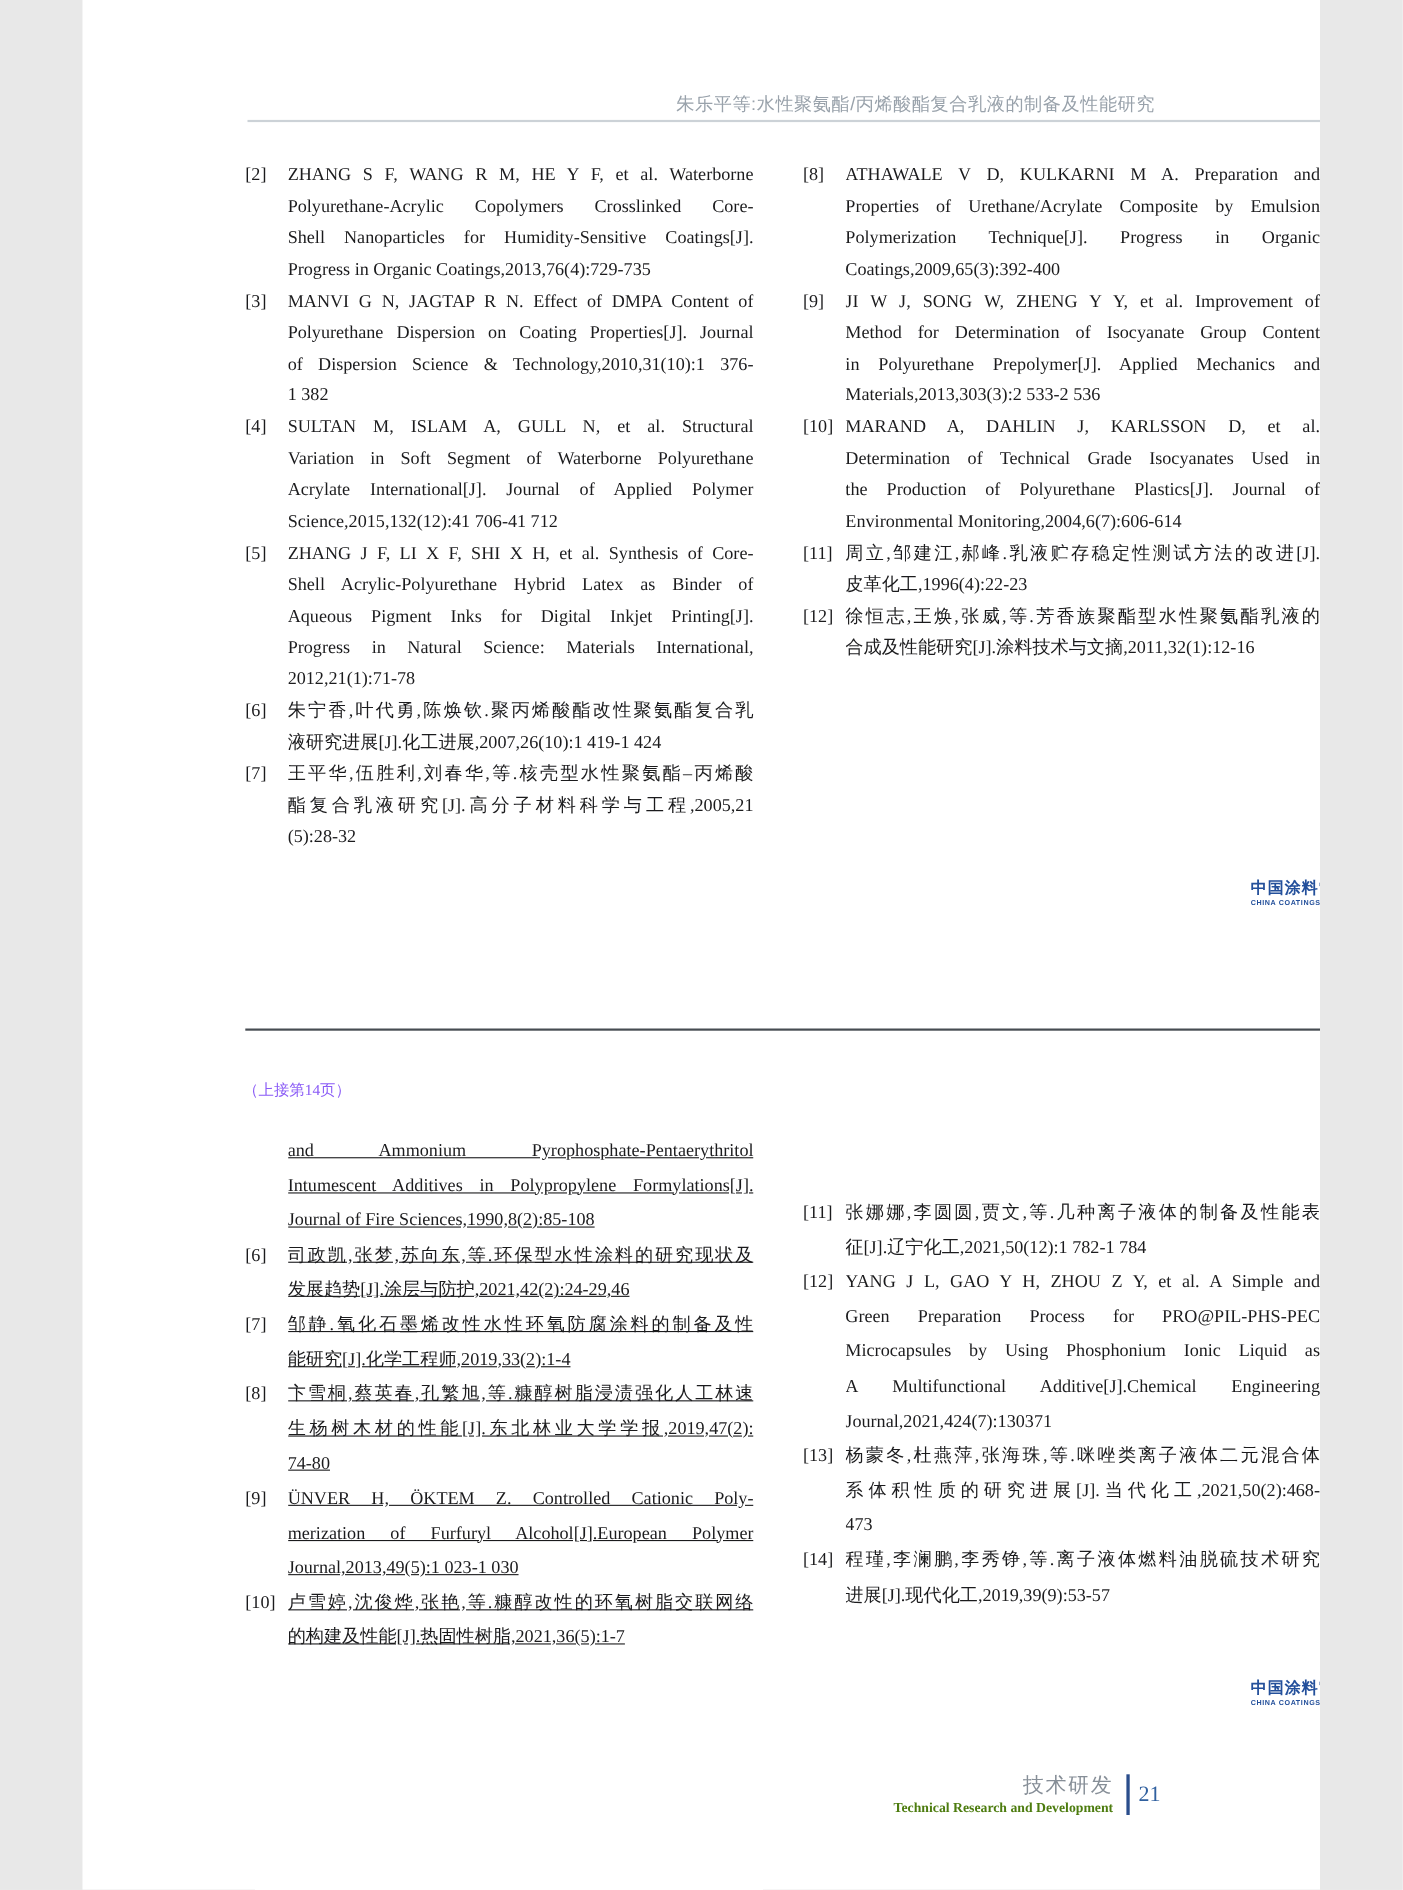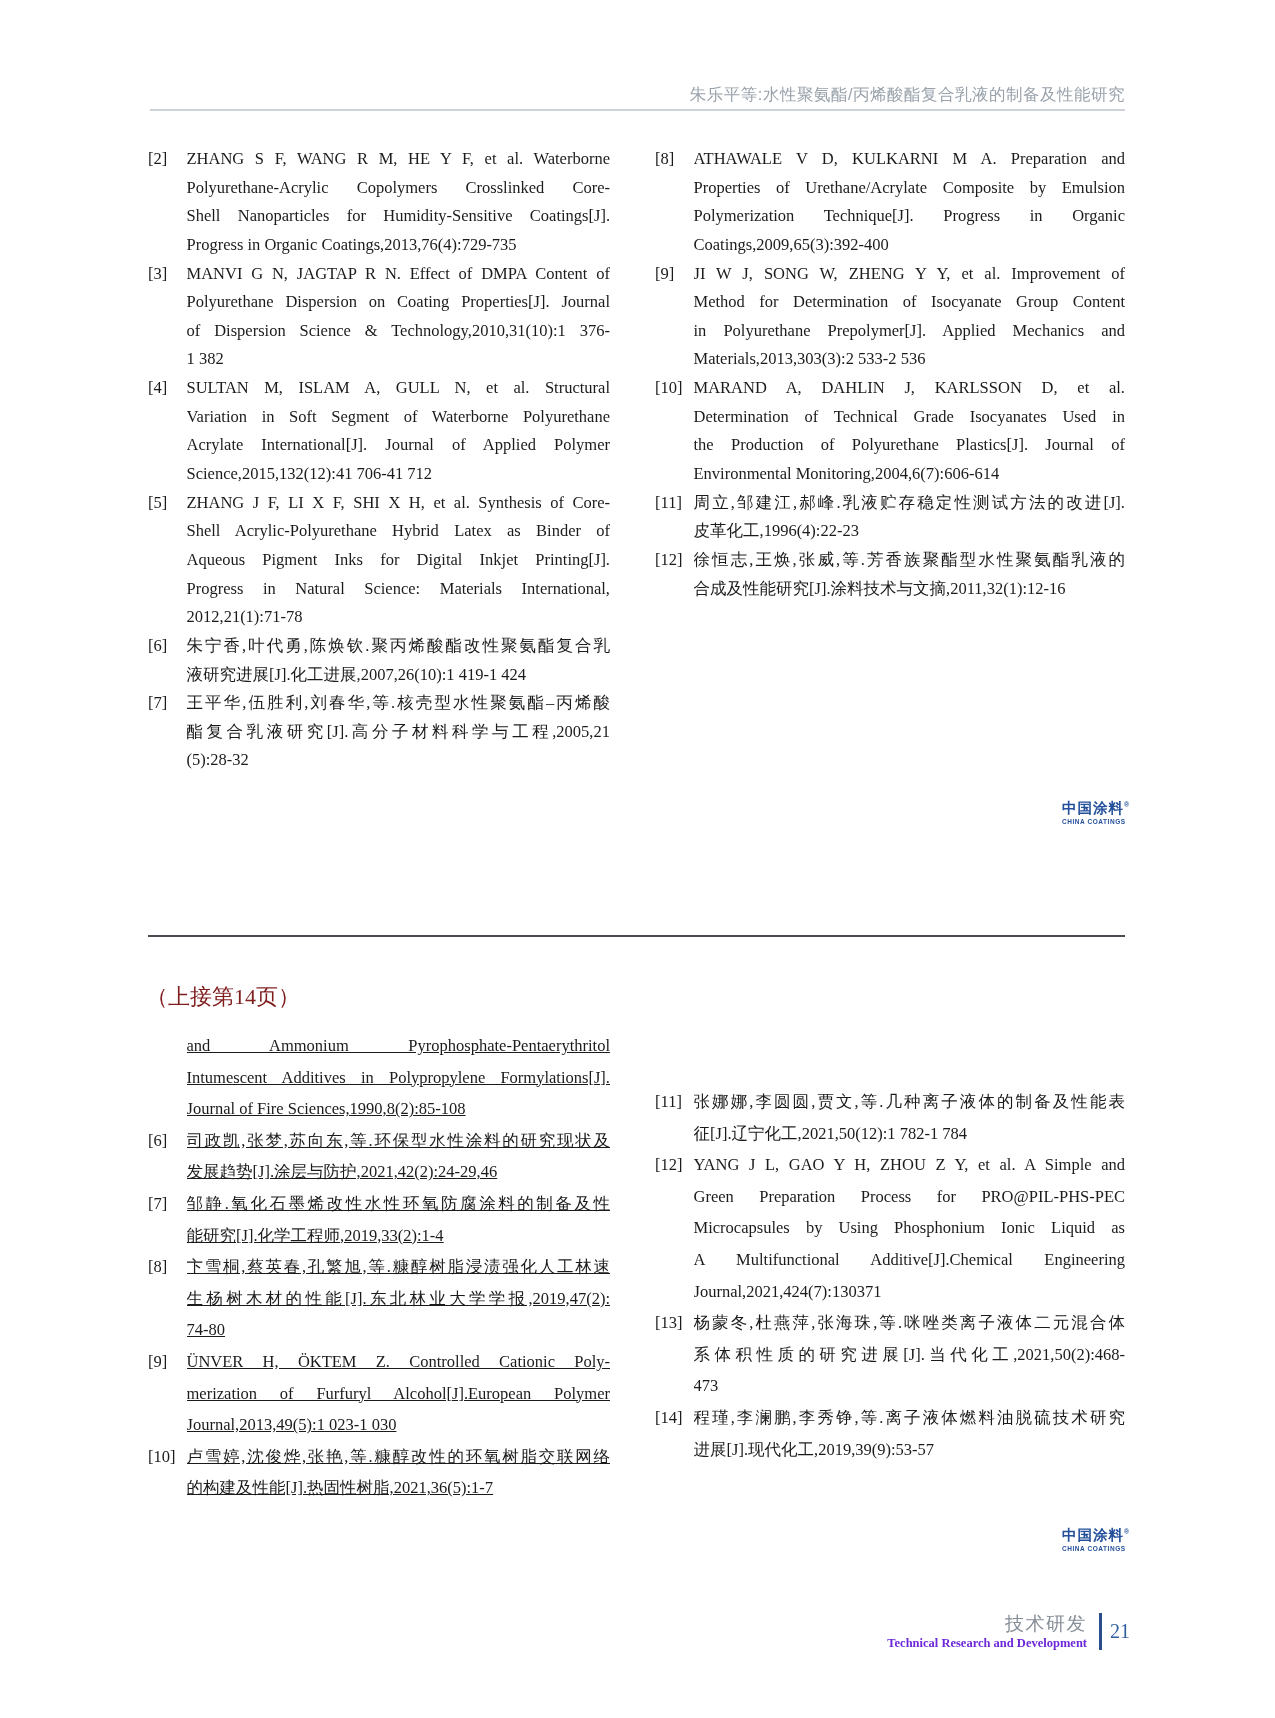"朱乐平等:水性聚氨酯/丙烯酸酯复合乳液的制备及性能研究" .page { width: 1275px -> 1125px }
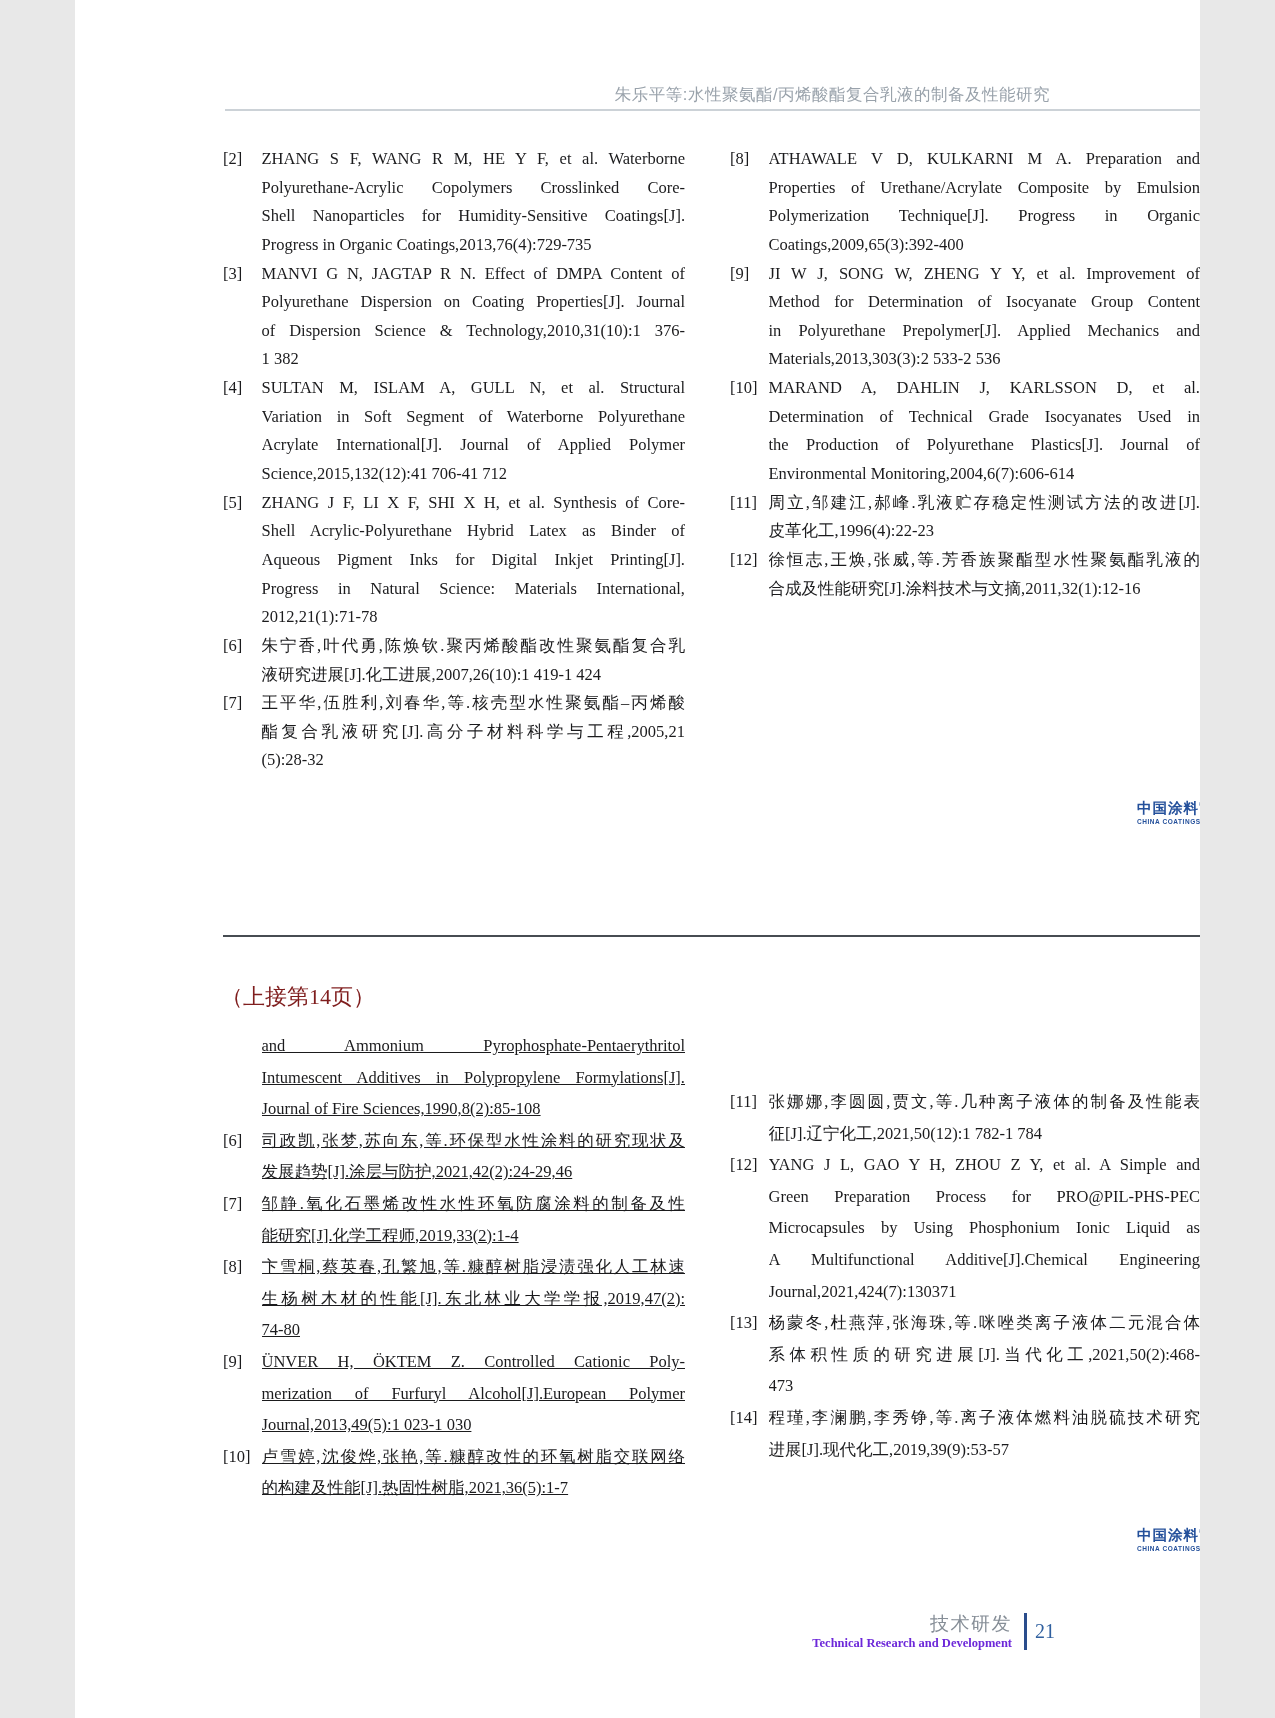"（上接第14页）" .continued-note { color: #7f1d1d -> #8b5cf6; font-size: 22px -> 14px }
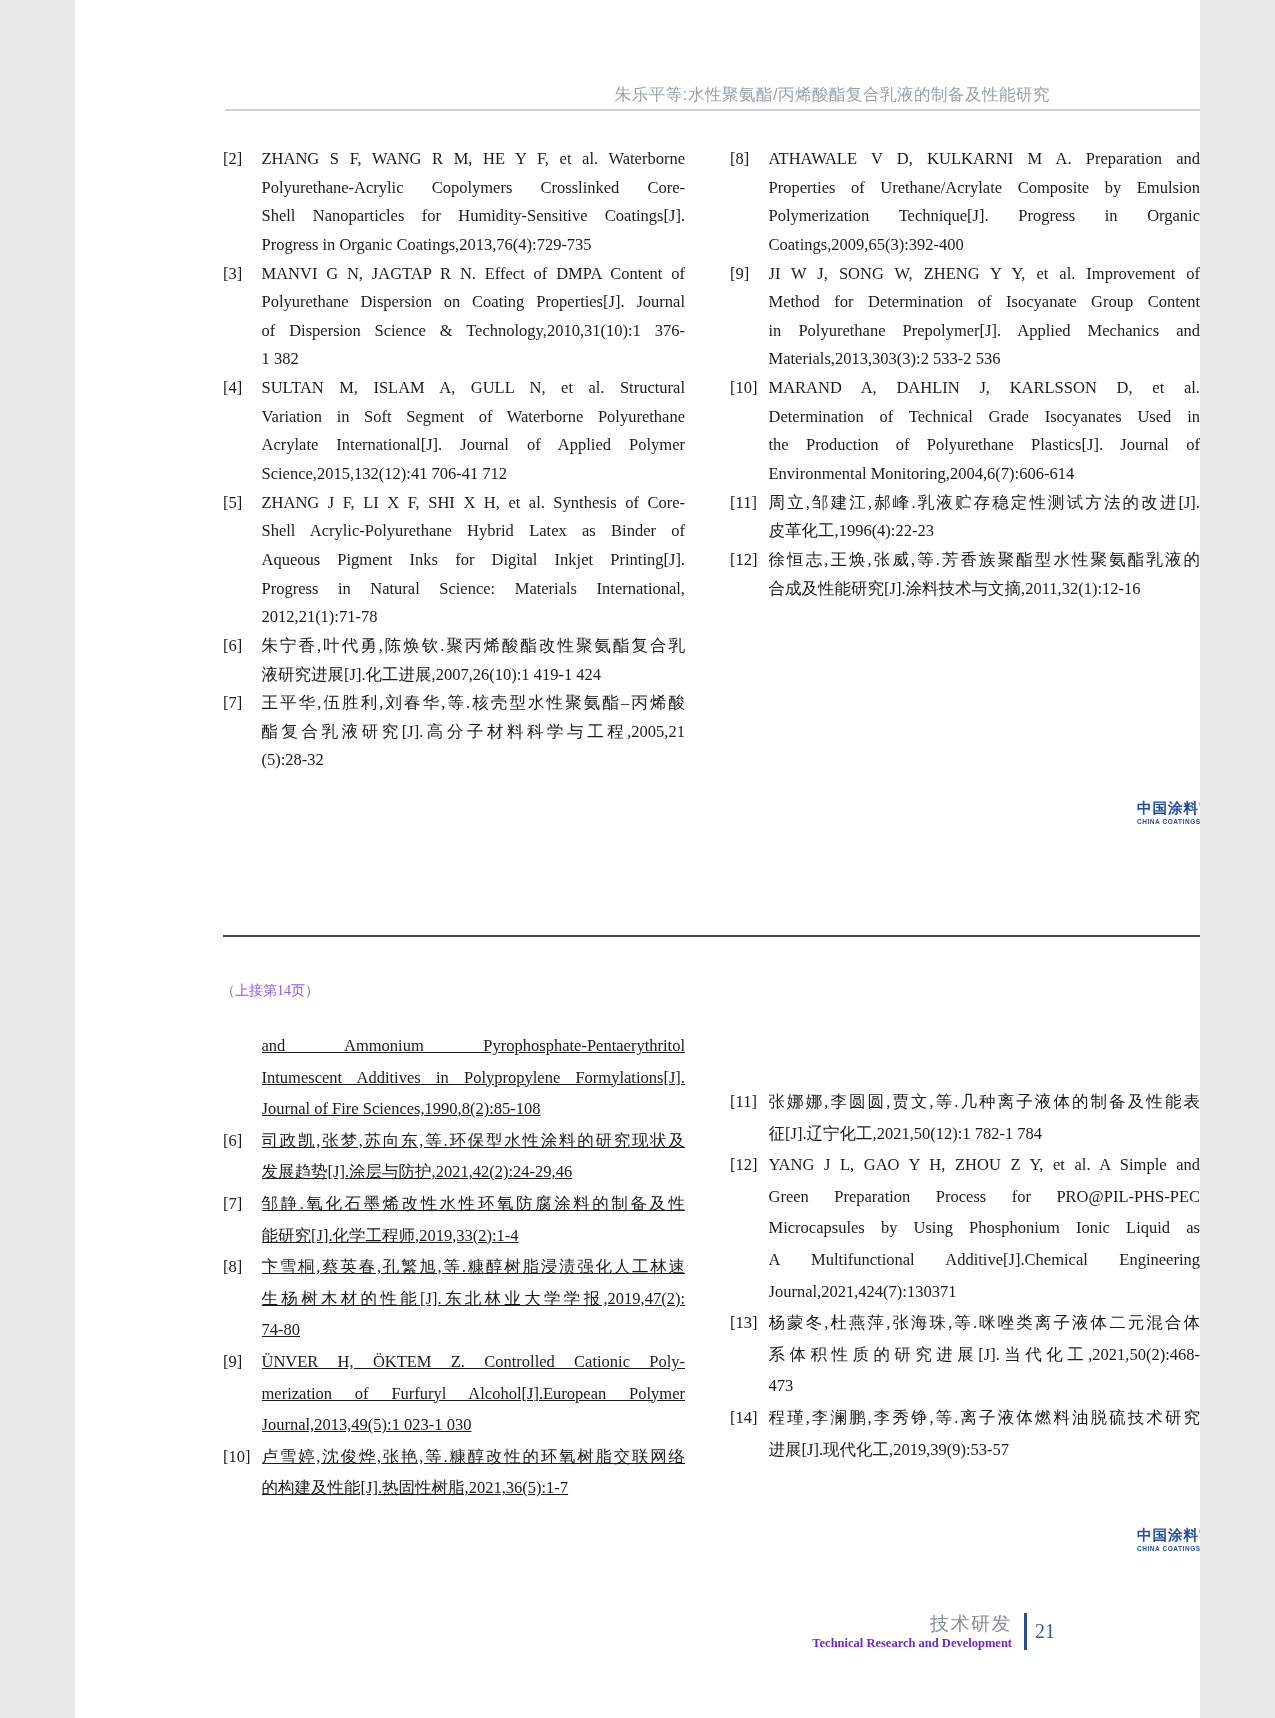"Technical Research and Development" .footer-en { color: #6d28d9 -> #4d7c0f }
